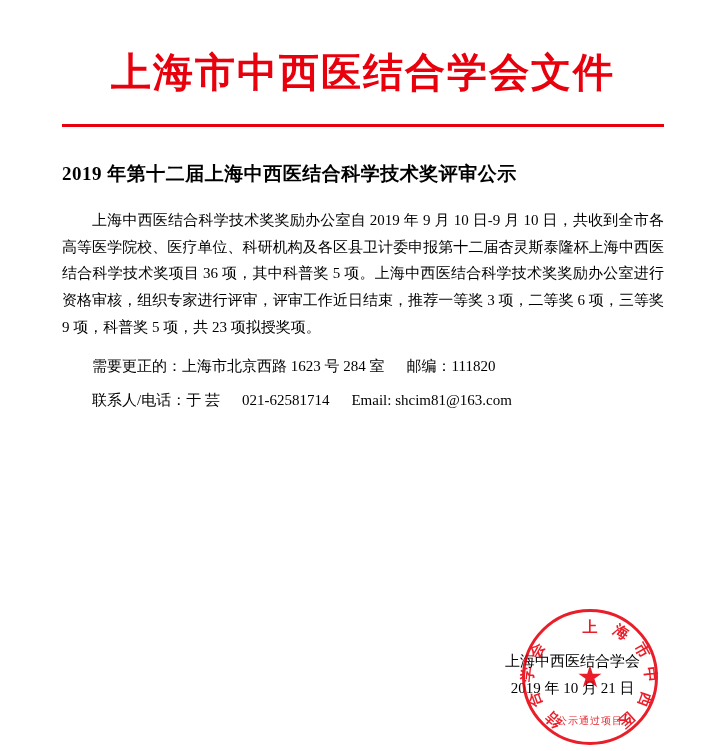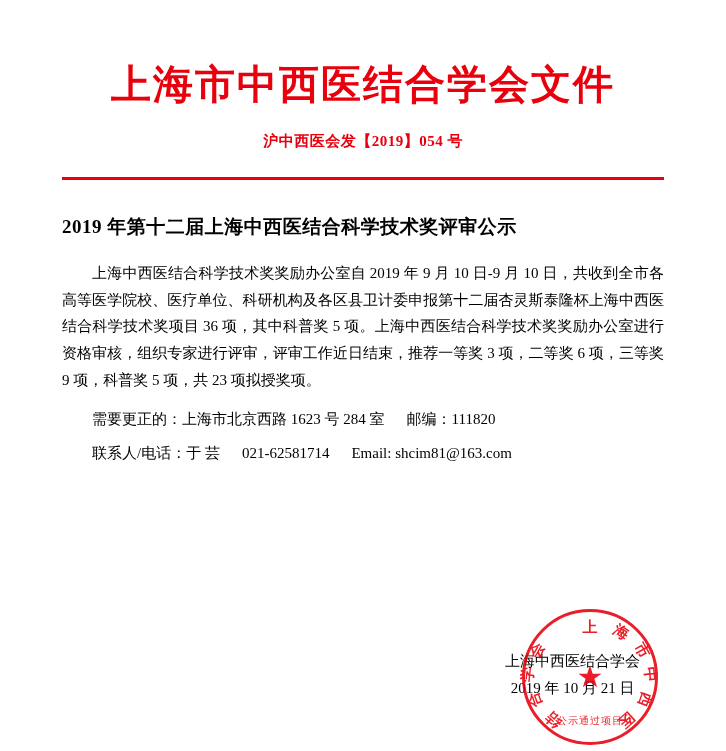"上海市中西医结合学会文件" .page { padding: 12px 62px -> 0 62px }
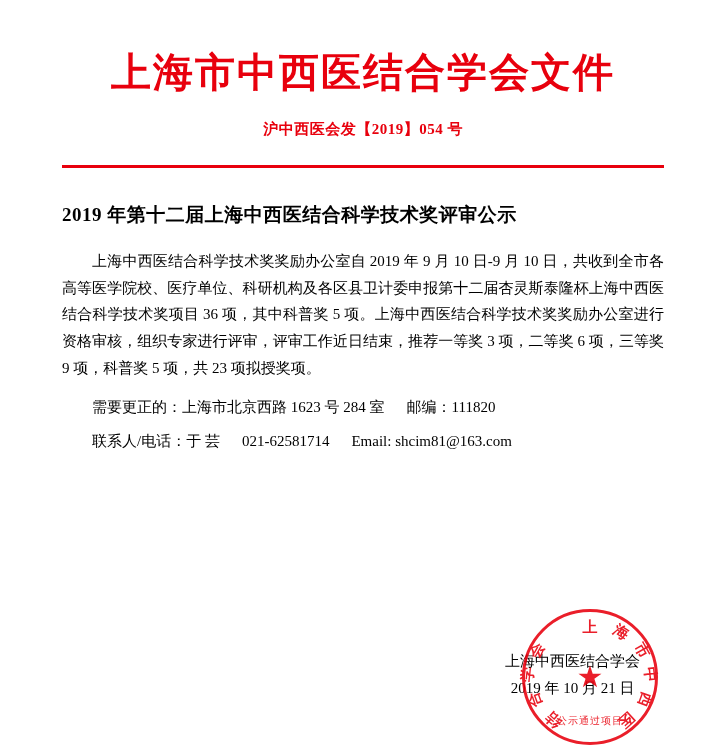"沪中西医会发【2019】054 号" div.doc-number { html: <div>沪中西医会发【2019】054 号</div> -> none }
